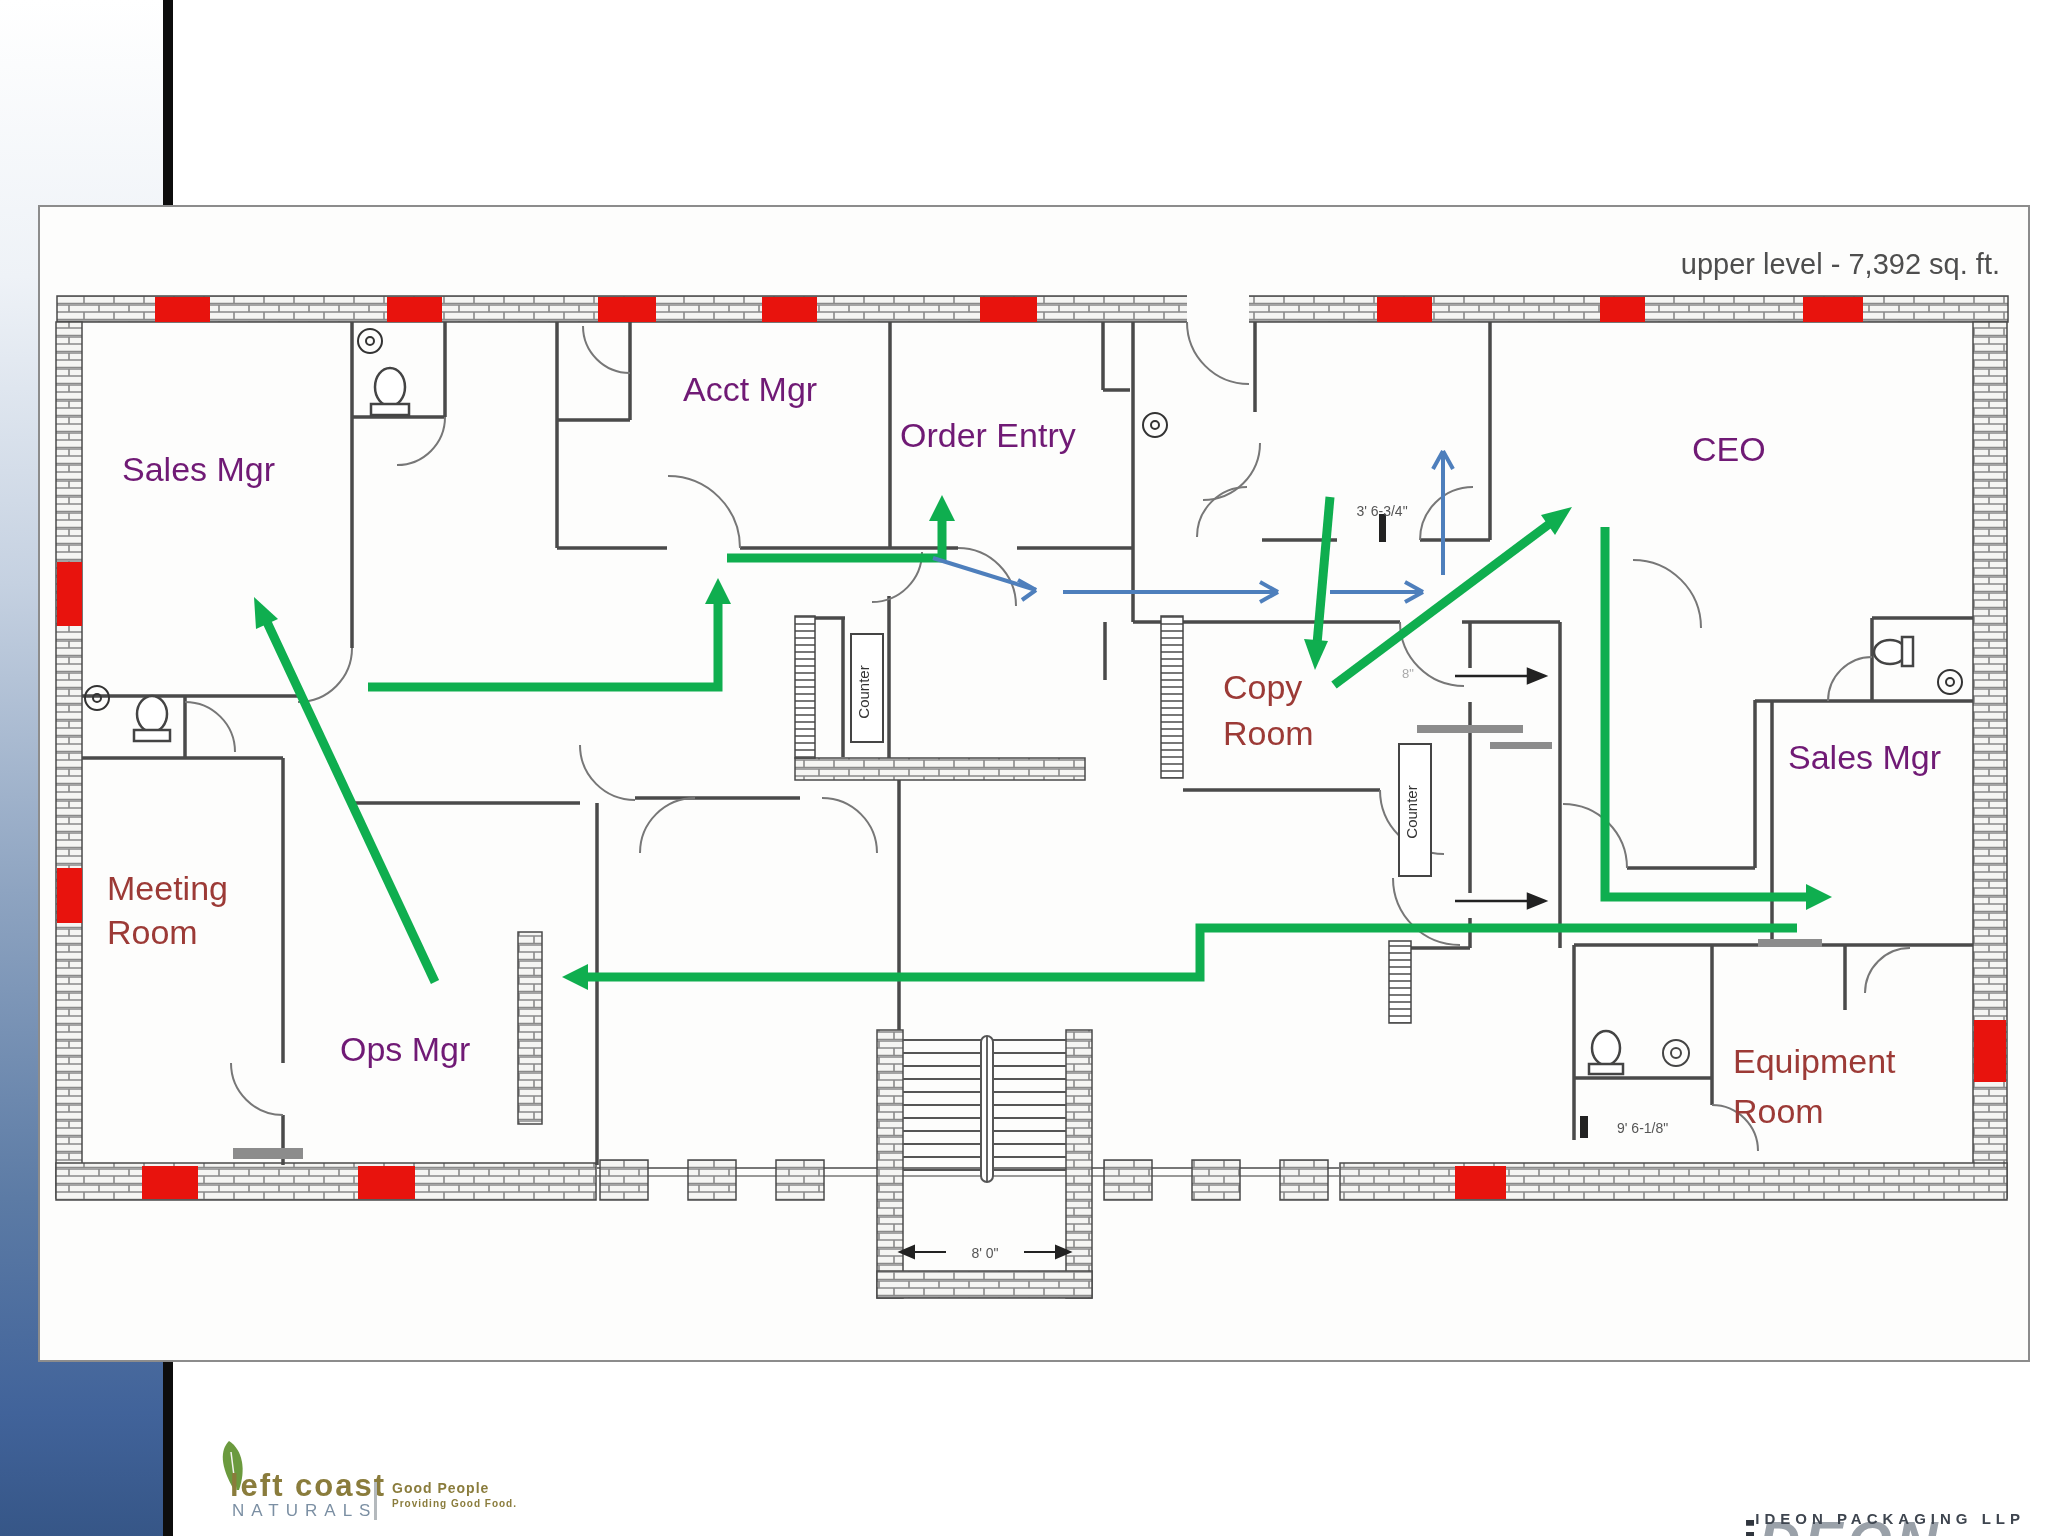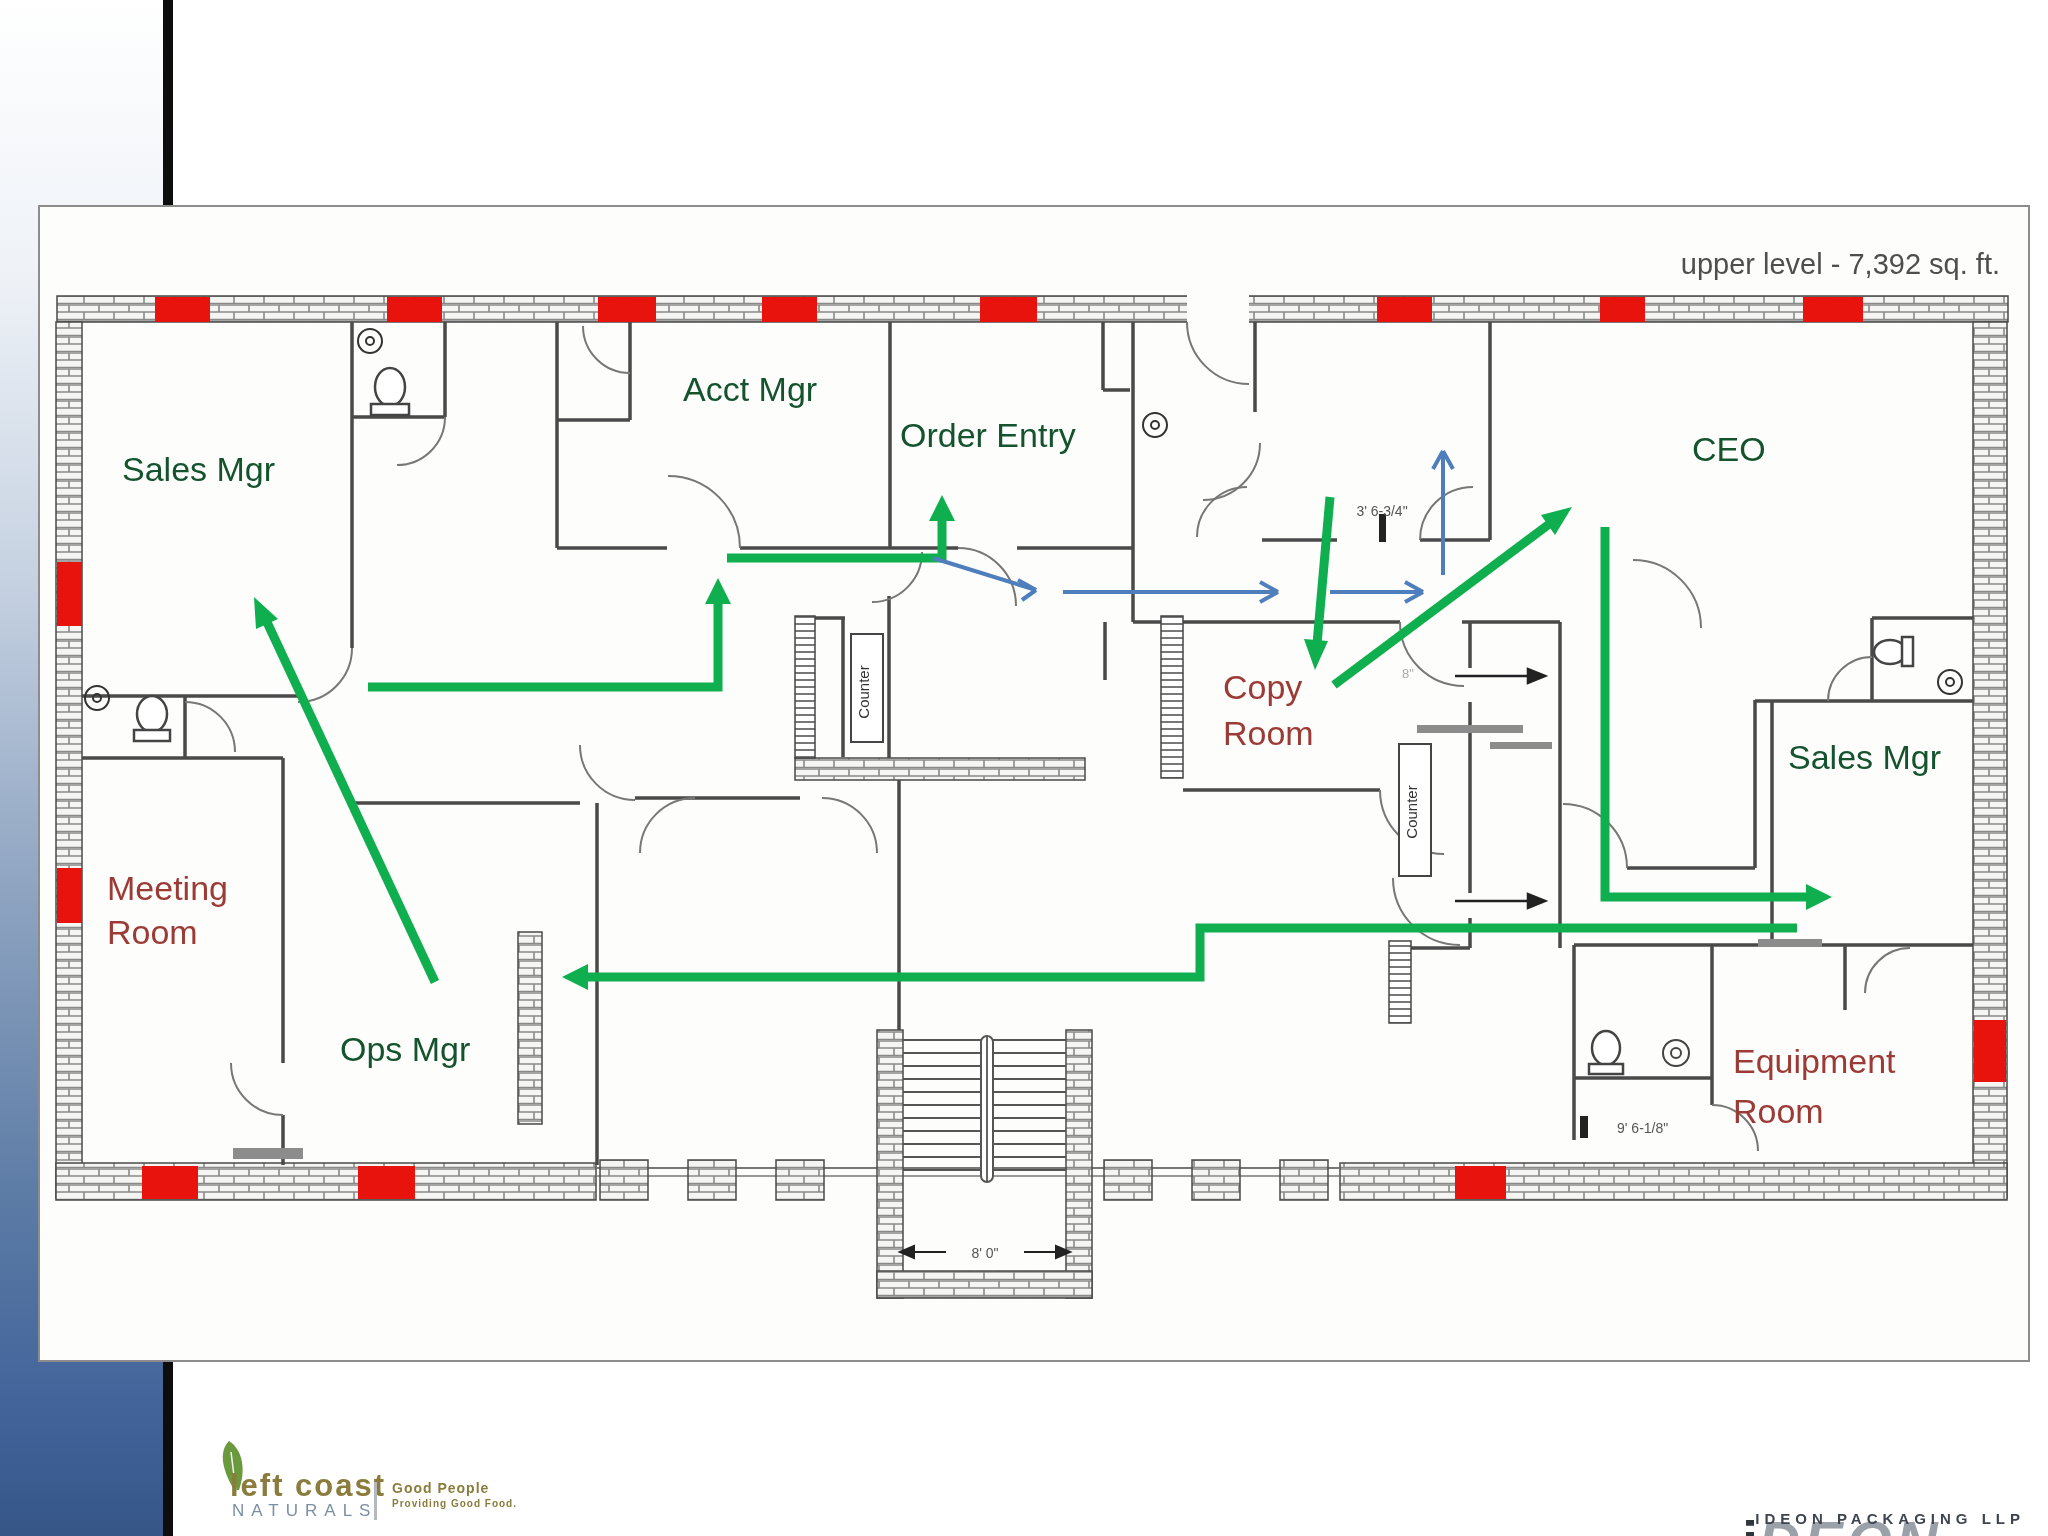"Acct Mgr" .lbl.blue { color: #14532d -> #701a75 }
